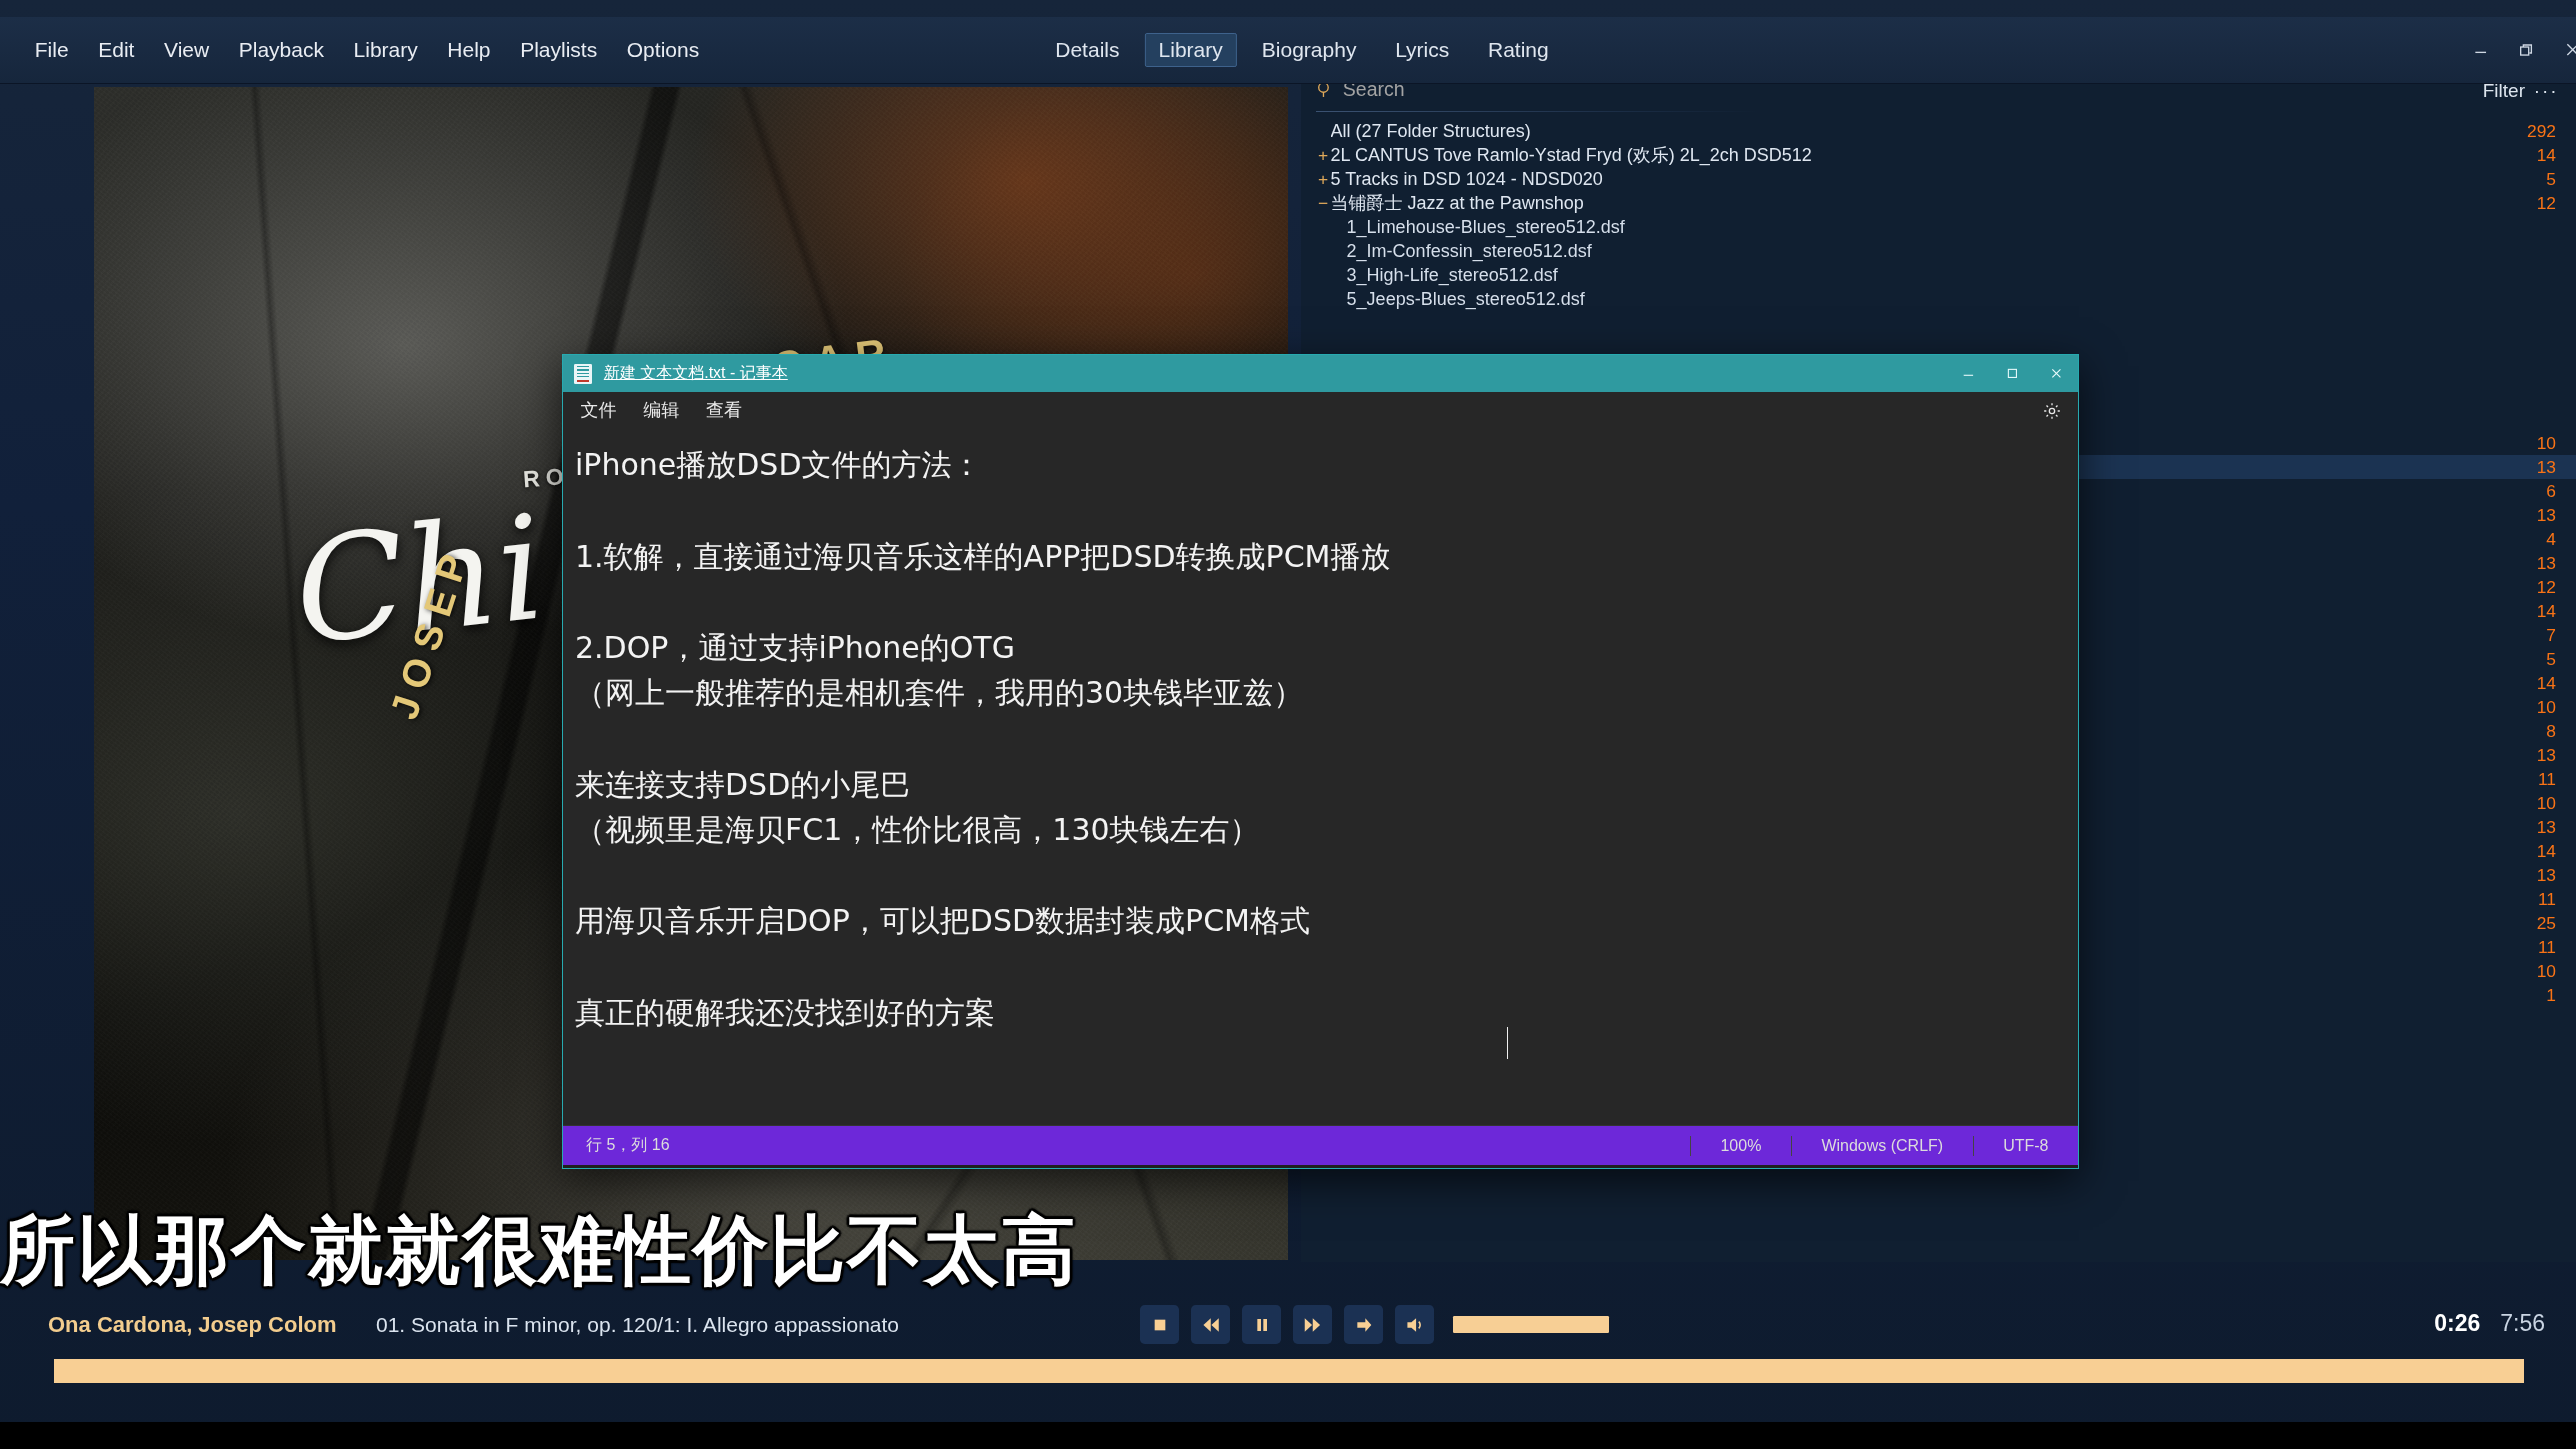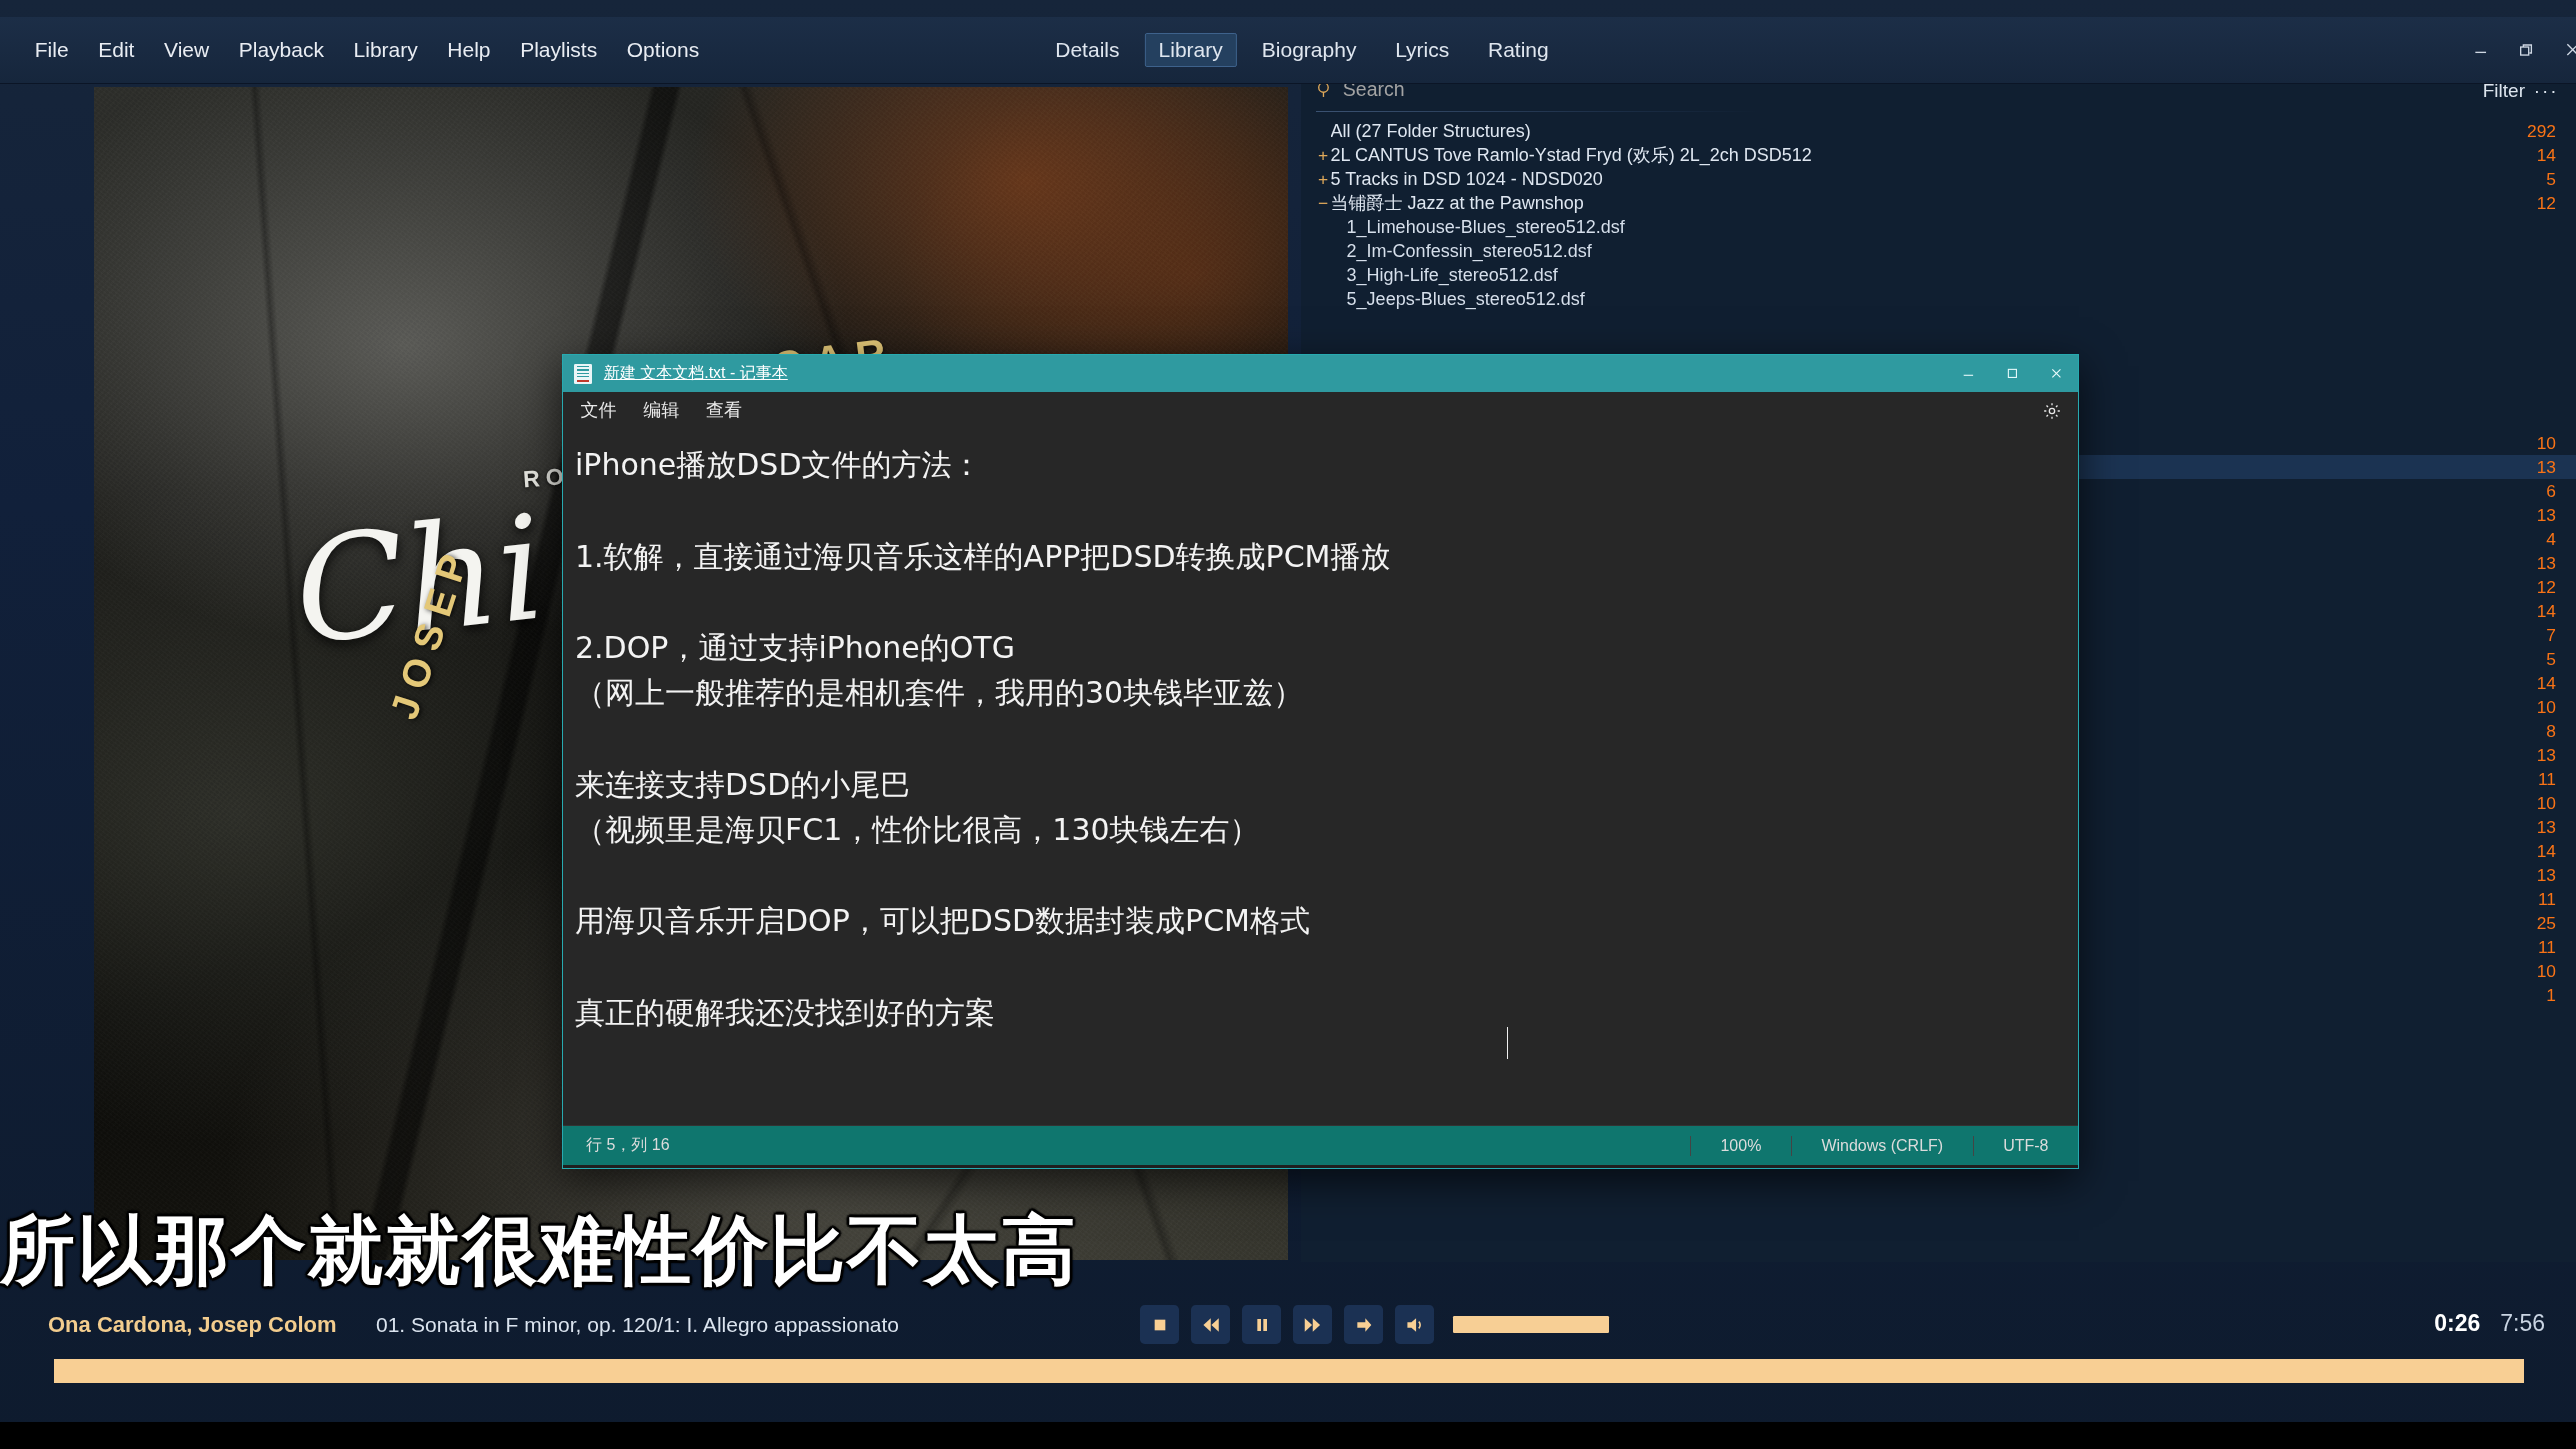"行 5，列 16" .np-status { background: #0f766e -> #6d28d9 }
